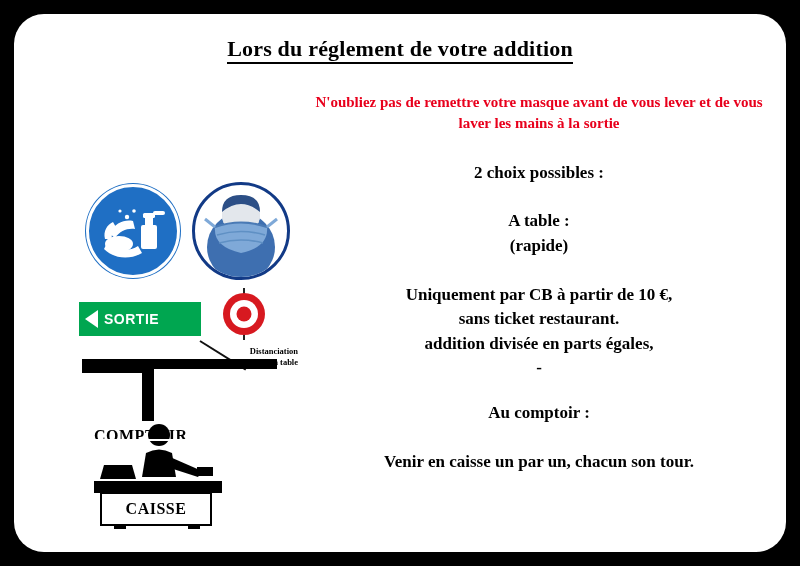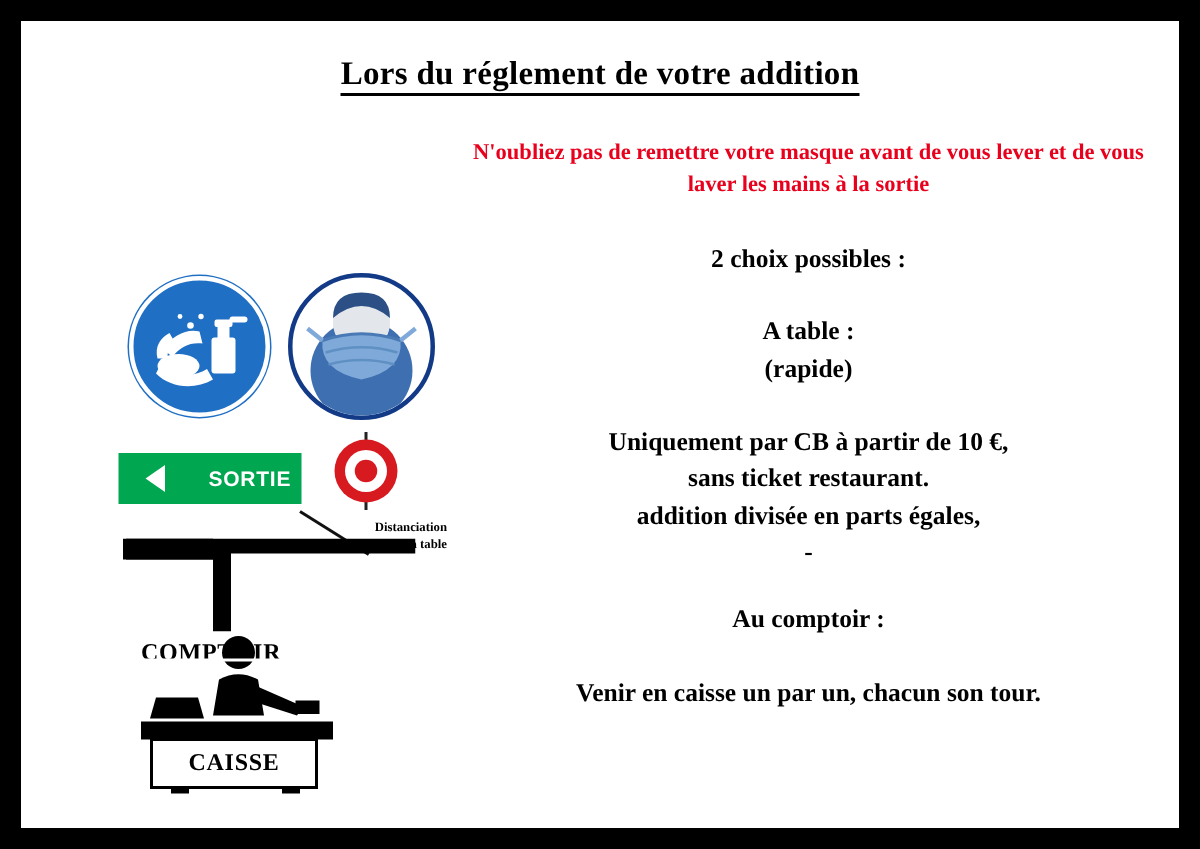"Lors du réglement de votre" .sheet { border-radius: none -> 30px }
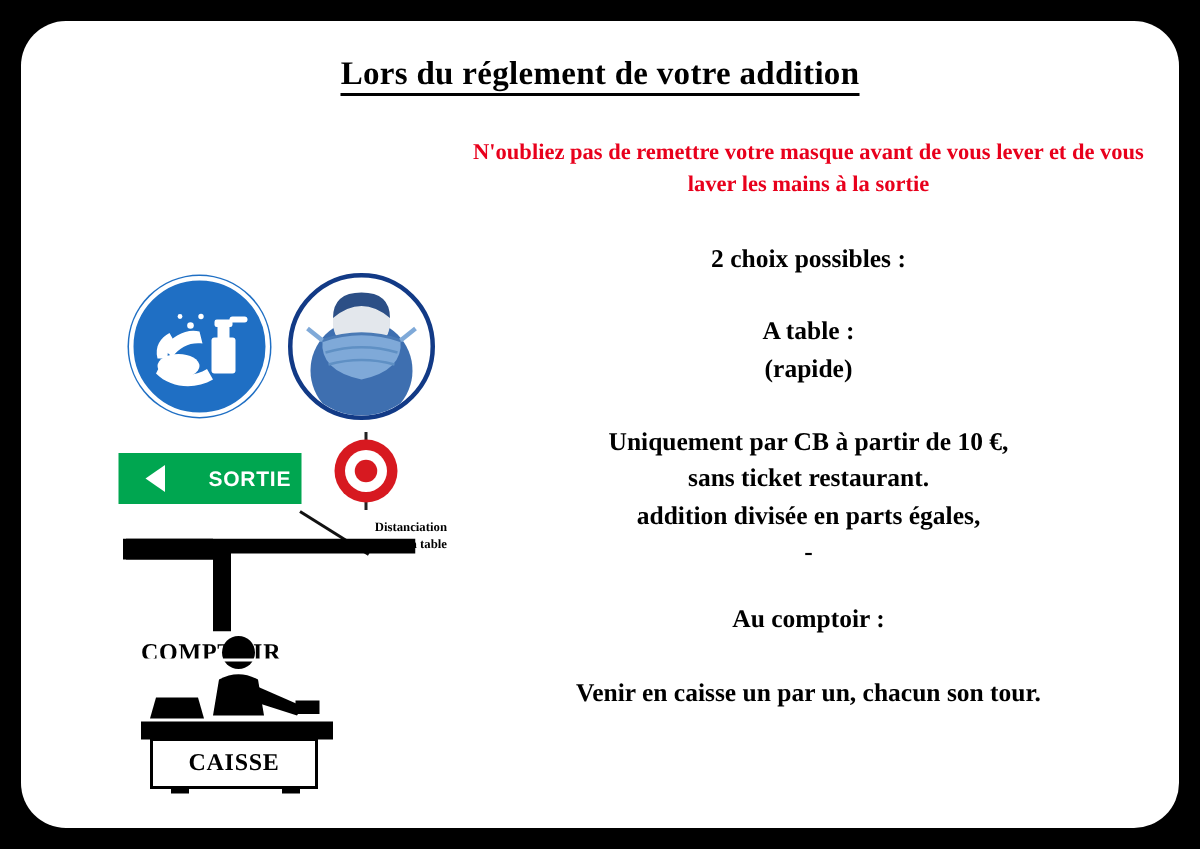"SORTIE" .sortie { gap: 23px -> none; padding-left: 18px -> 6px }
